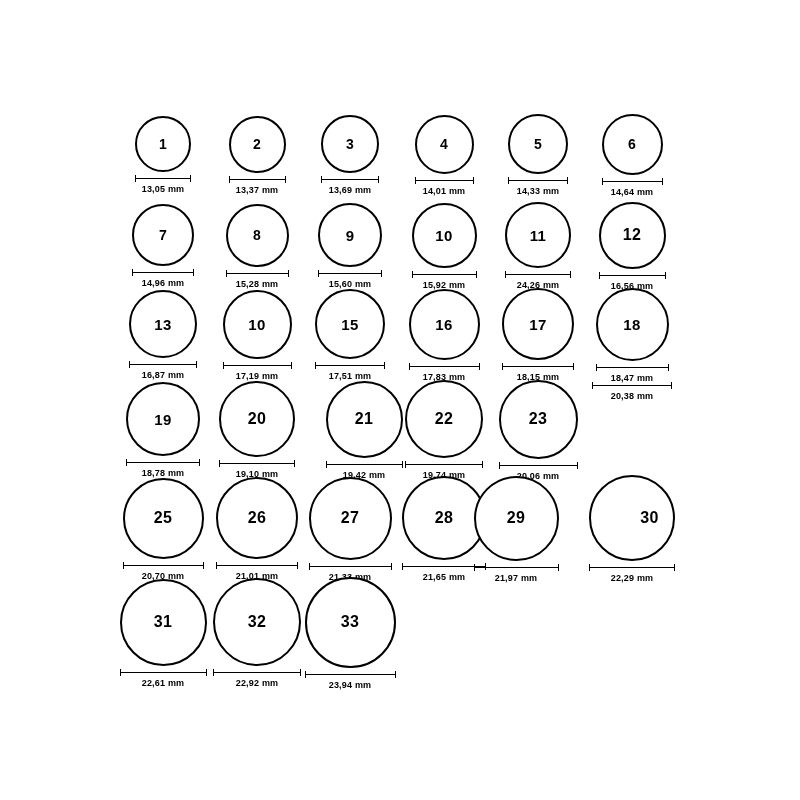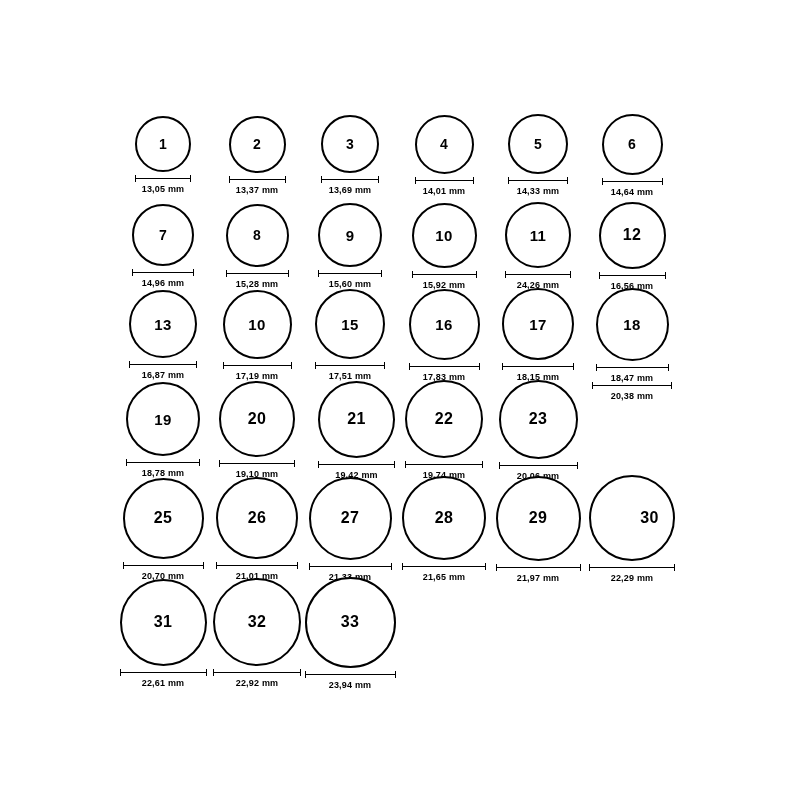"21" div.ring-cell { align-items: flex-end -> none; left: 305px -> 319px }
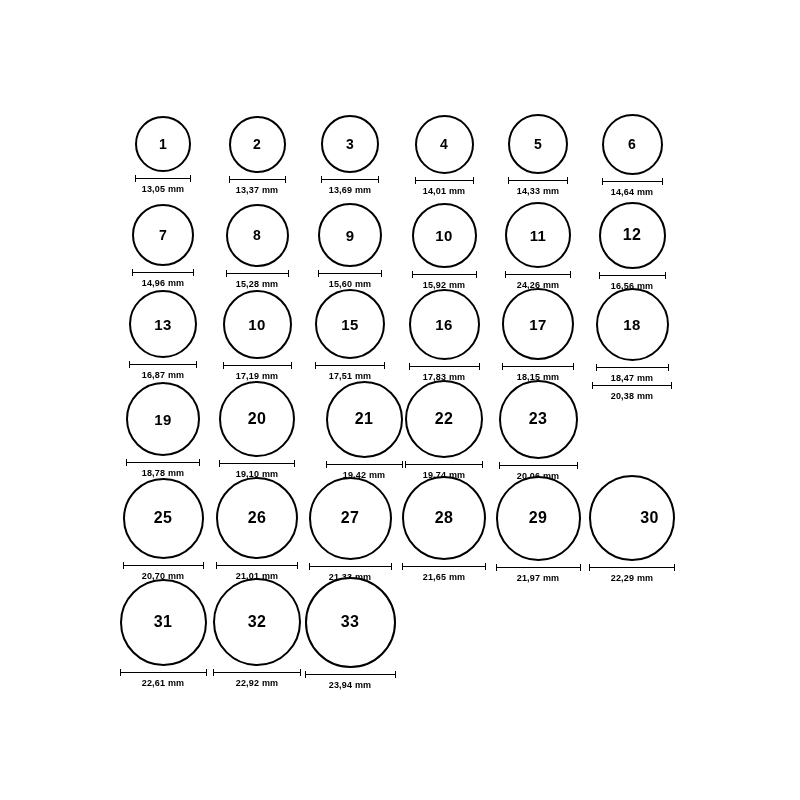"29" div.ring-cell { left: 493px -> 471px }
